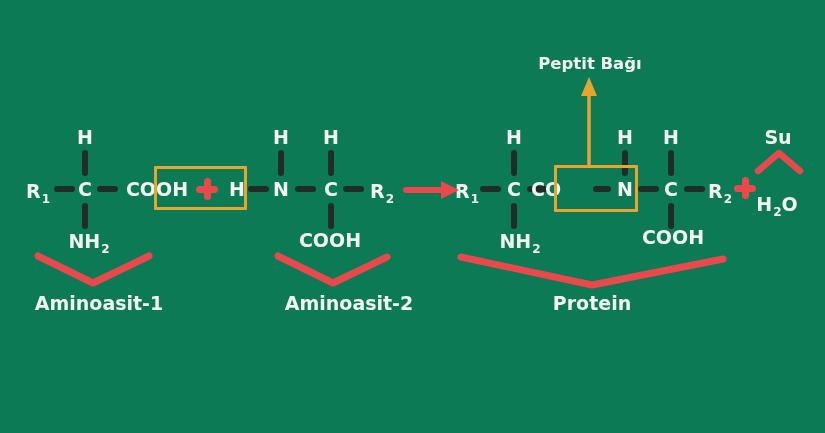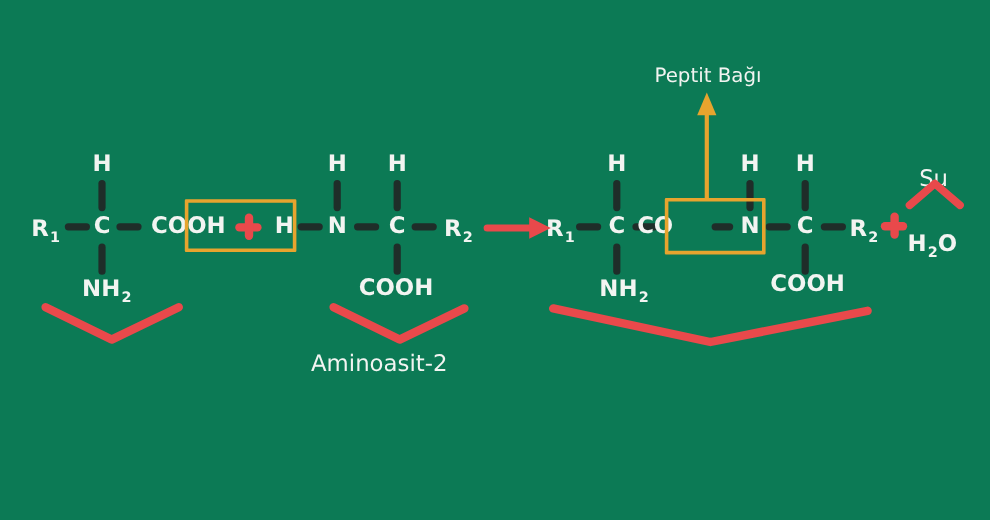"Peptit Bağı" .lbl { font-weight: 400 -> 700 }
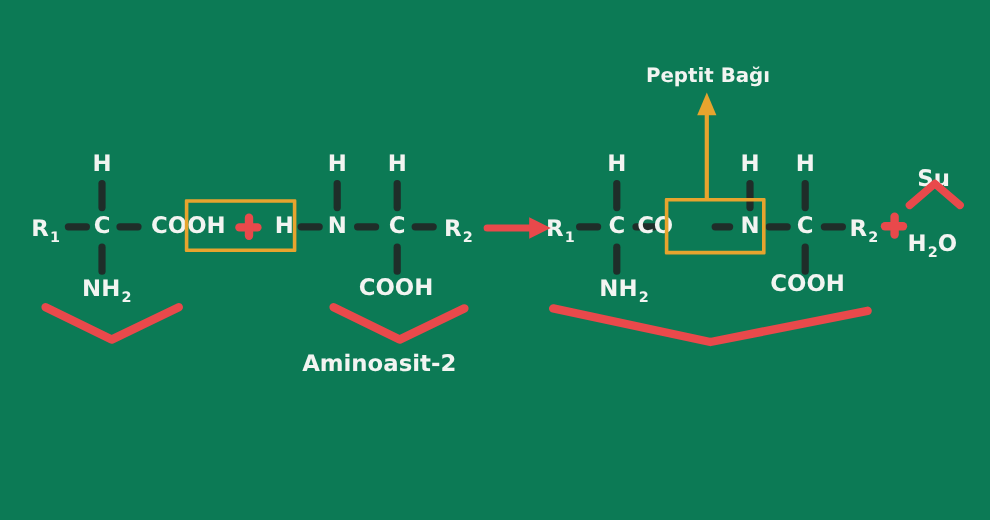"Su" span.lbl { top: 150px -> 138px }
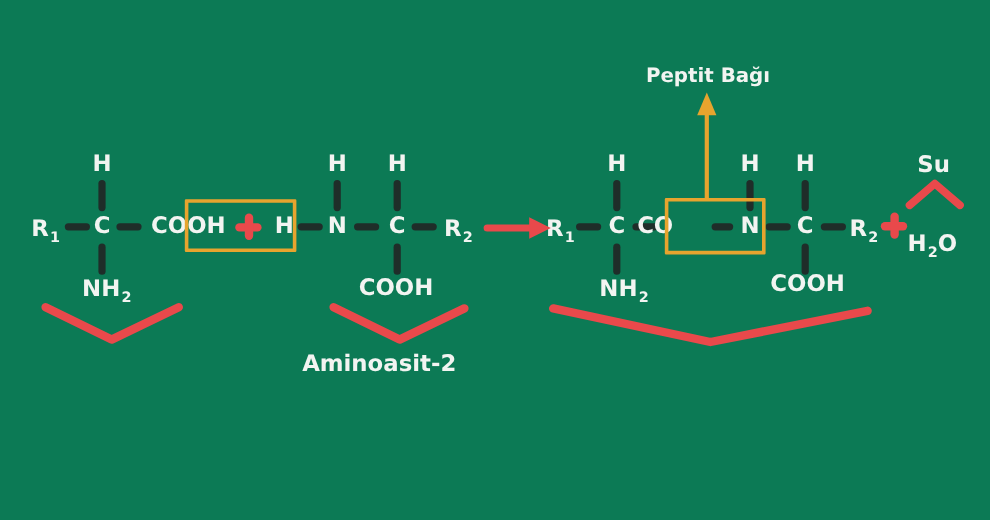"Aminoasit-1" span.lbl { html: none -> <span>Aminoasit-1</span> }
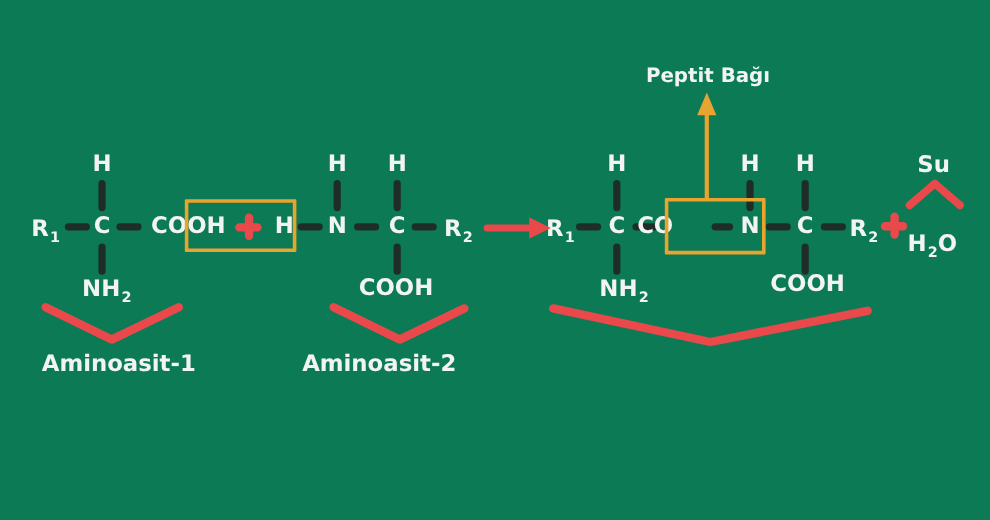"Aminoasit-2" span.lbl { left: 316px -> 349px }
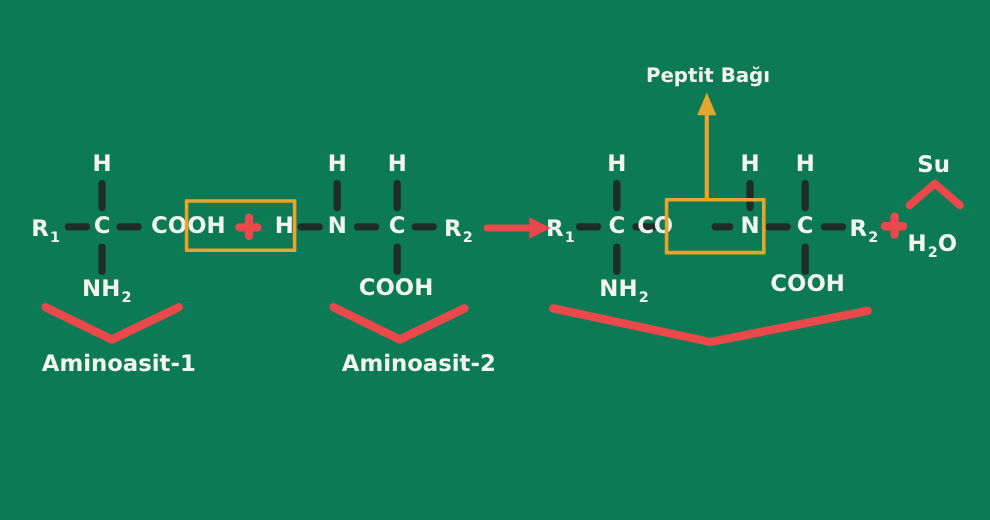"Protein" span.lbl { html: none -> <span>Protein</span> }
